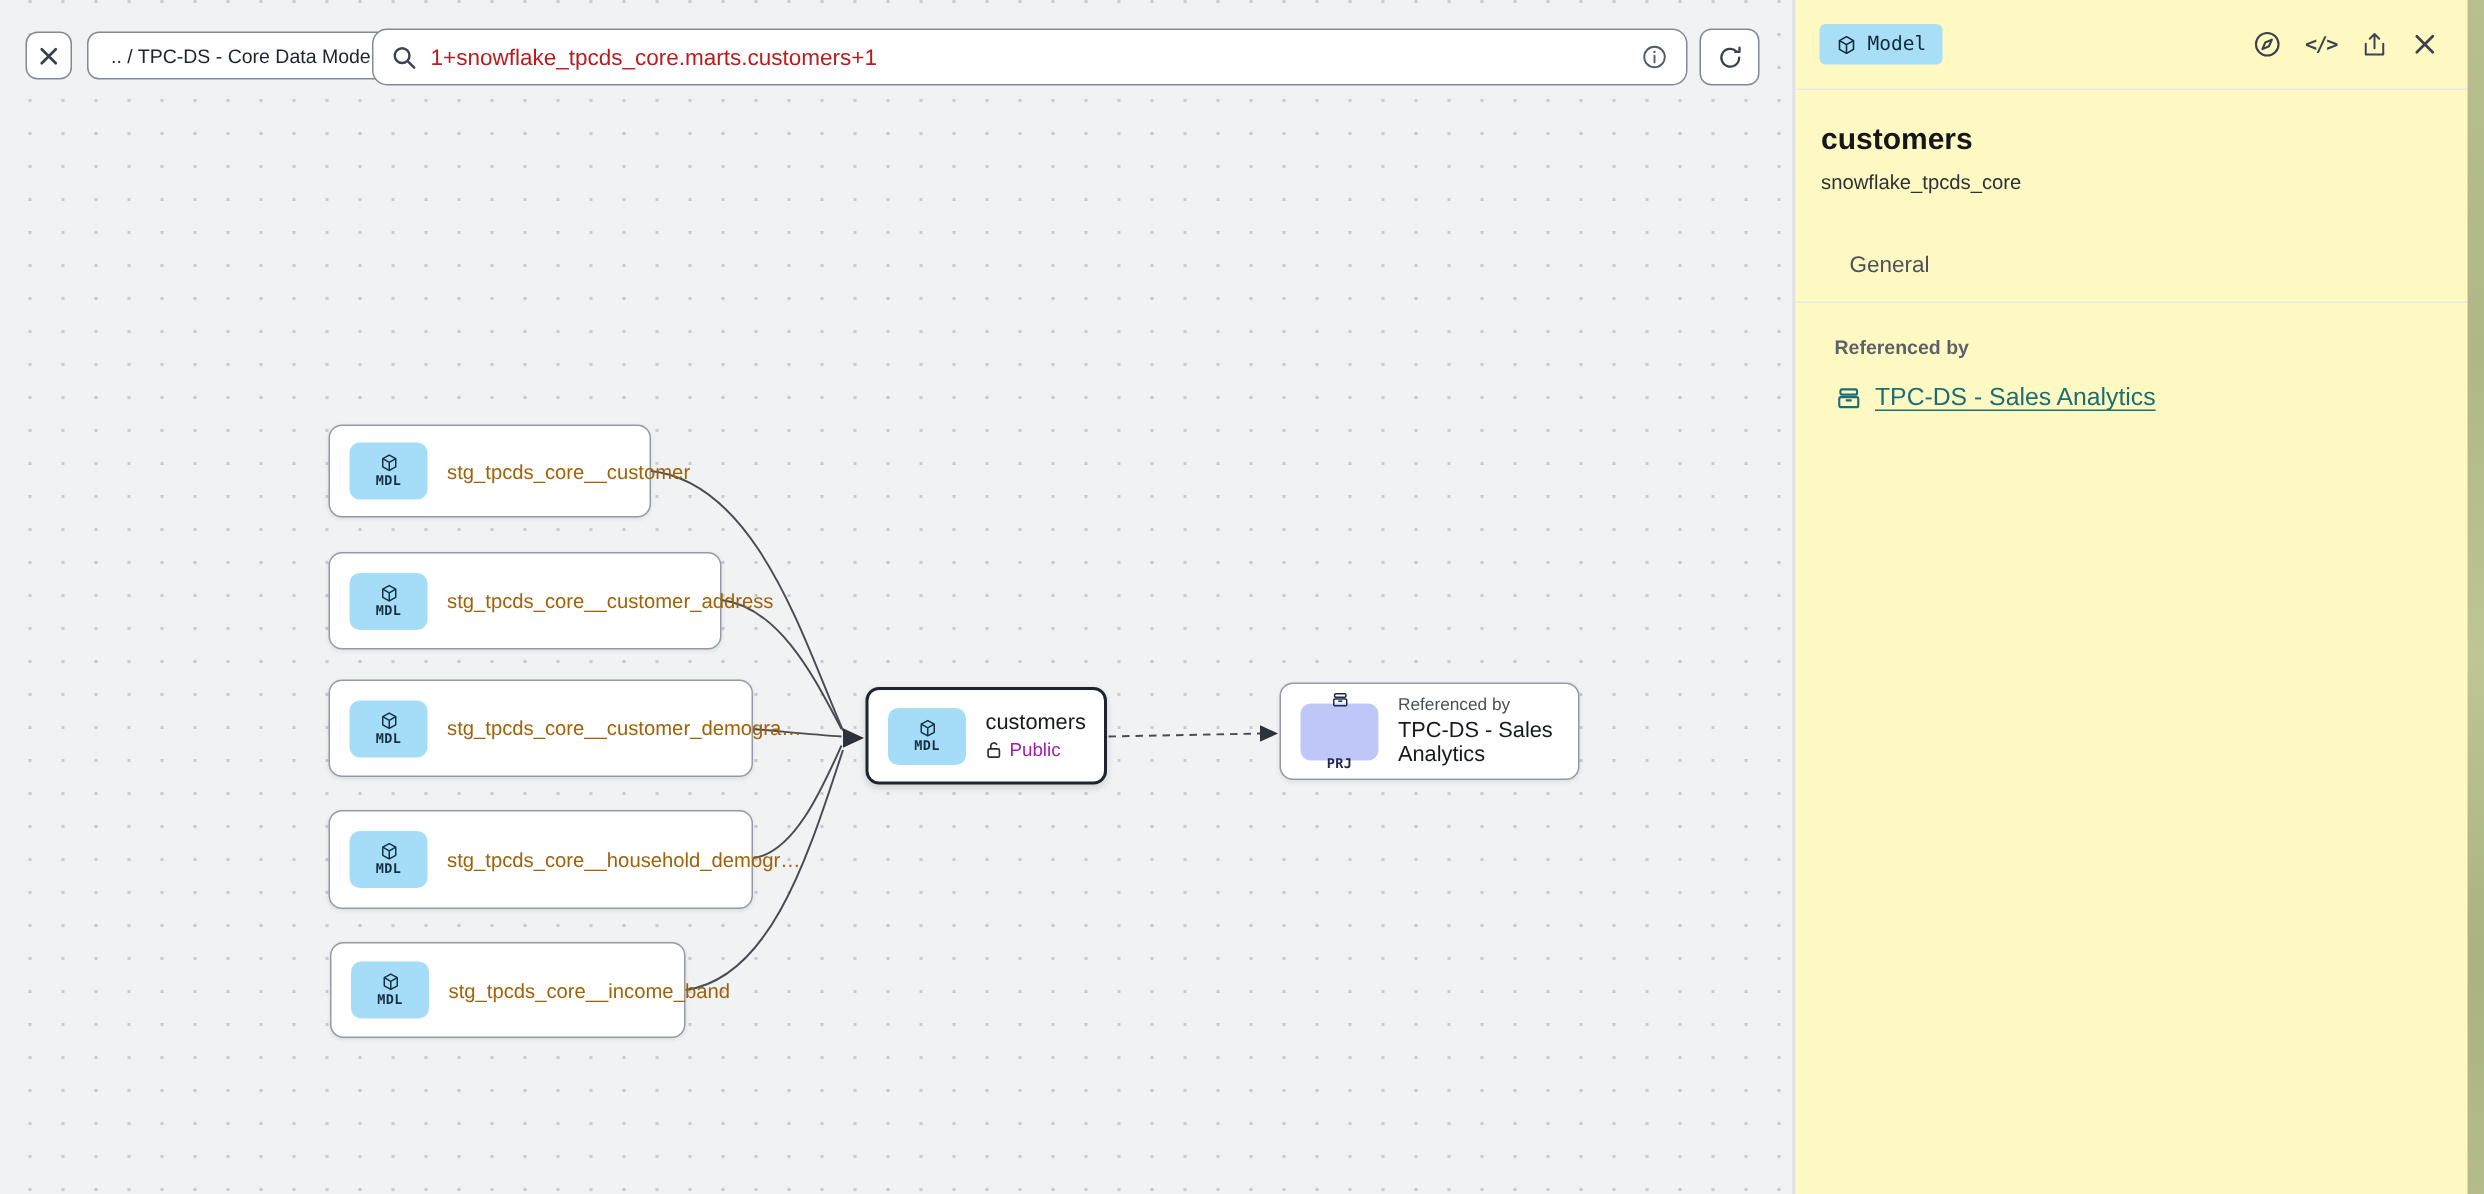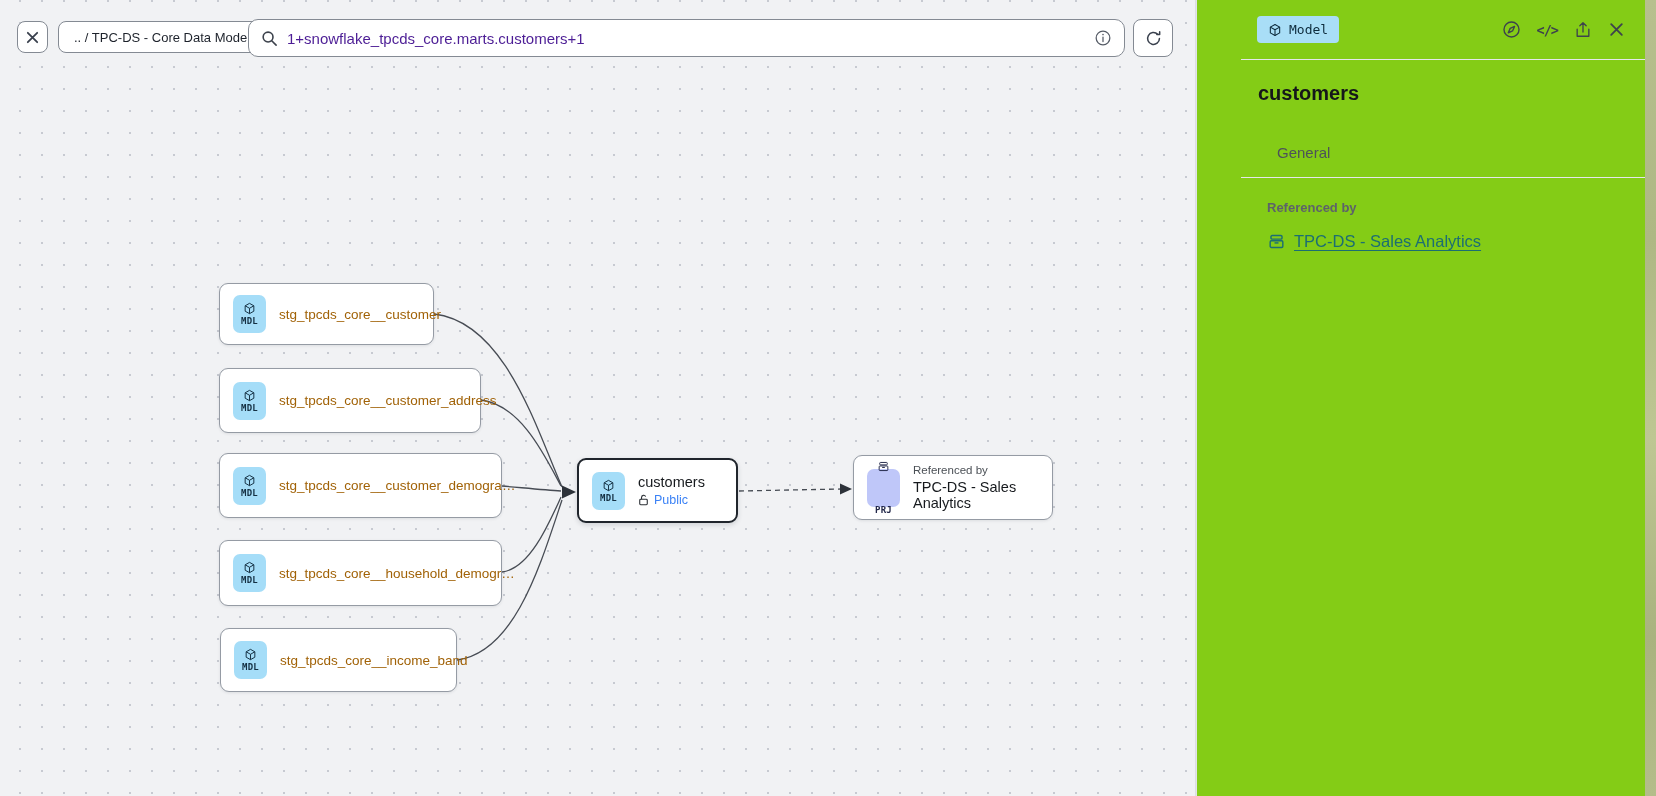"1+snowflake_tpcds_core.marts.customers+1" .searchbar input { color: #4c1d95 -> #b91c1c }
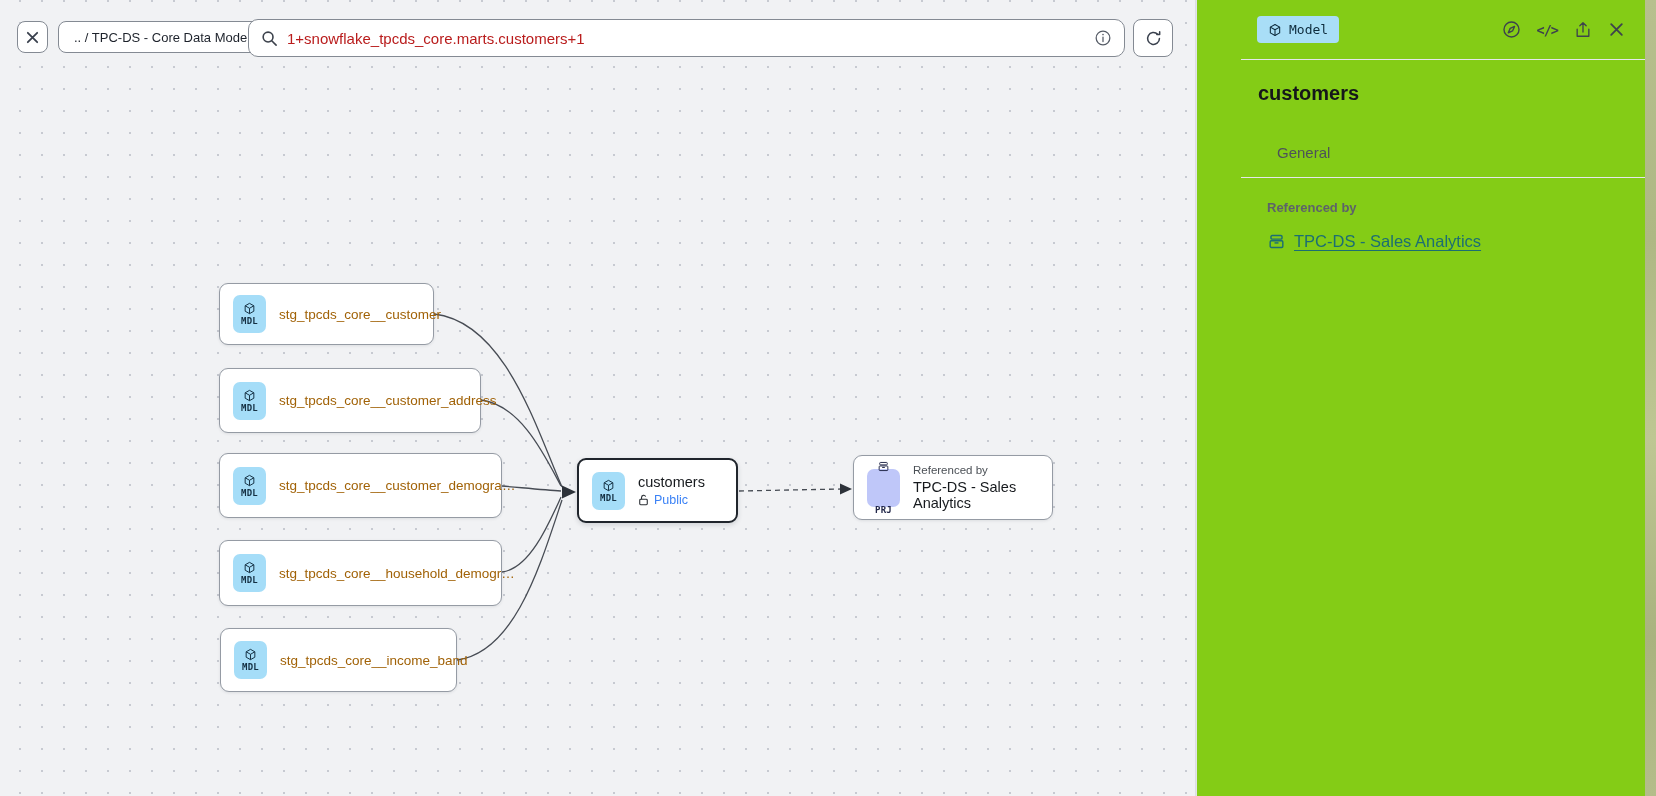"Model" .panel { background: #84cc16 -> #fef9c3; padding-left: 44px -> none }
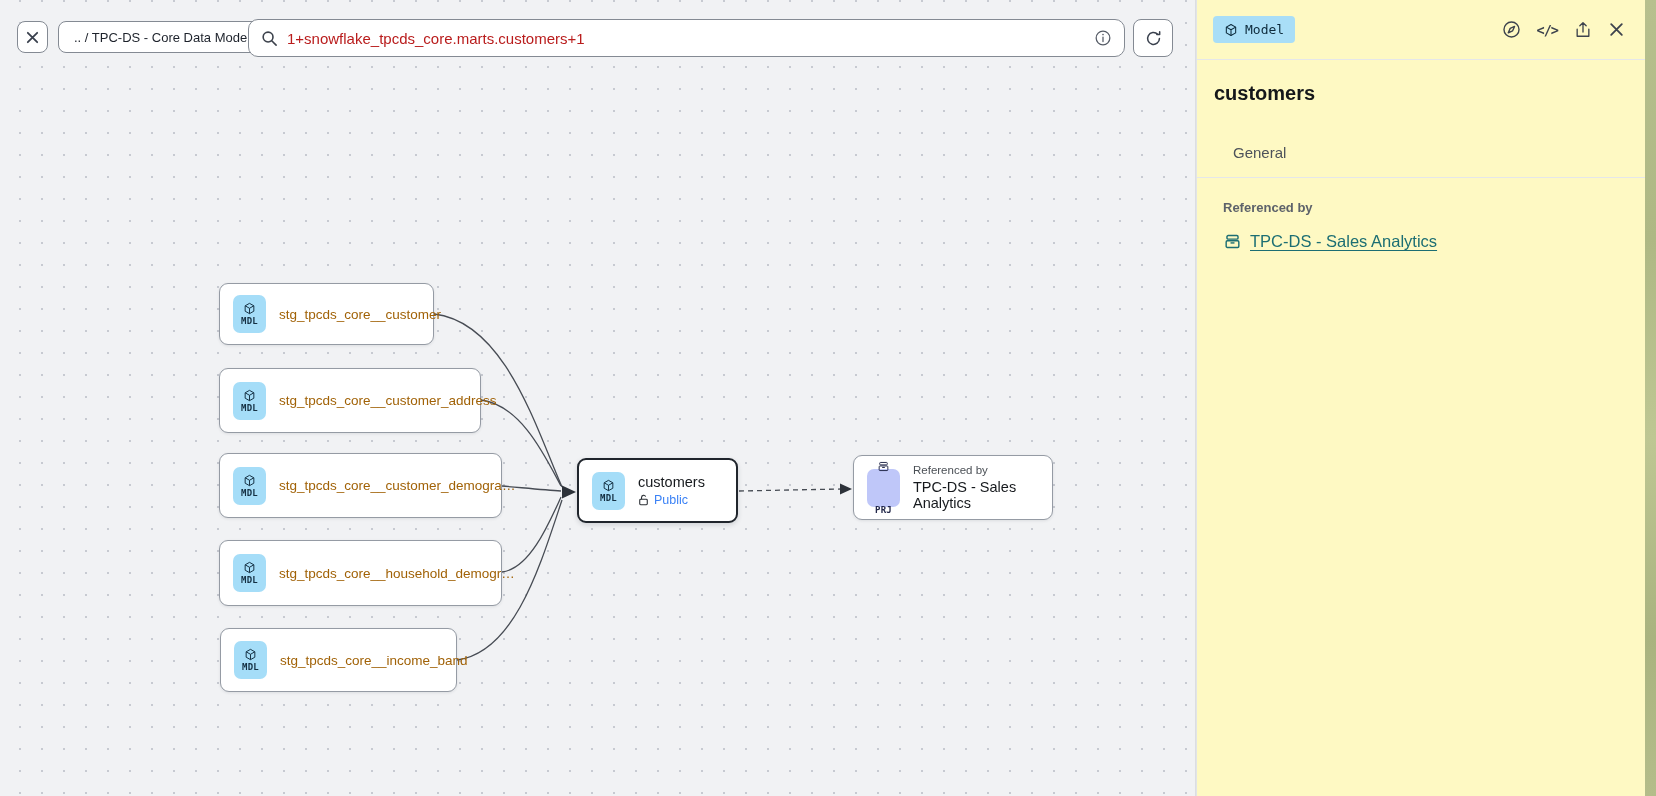"snowflake_tpcds_core" div.p-sub { html: none -> <div>snowflake_tpcds_core</div> }
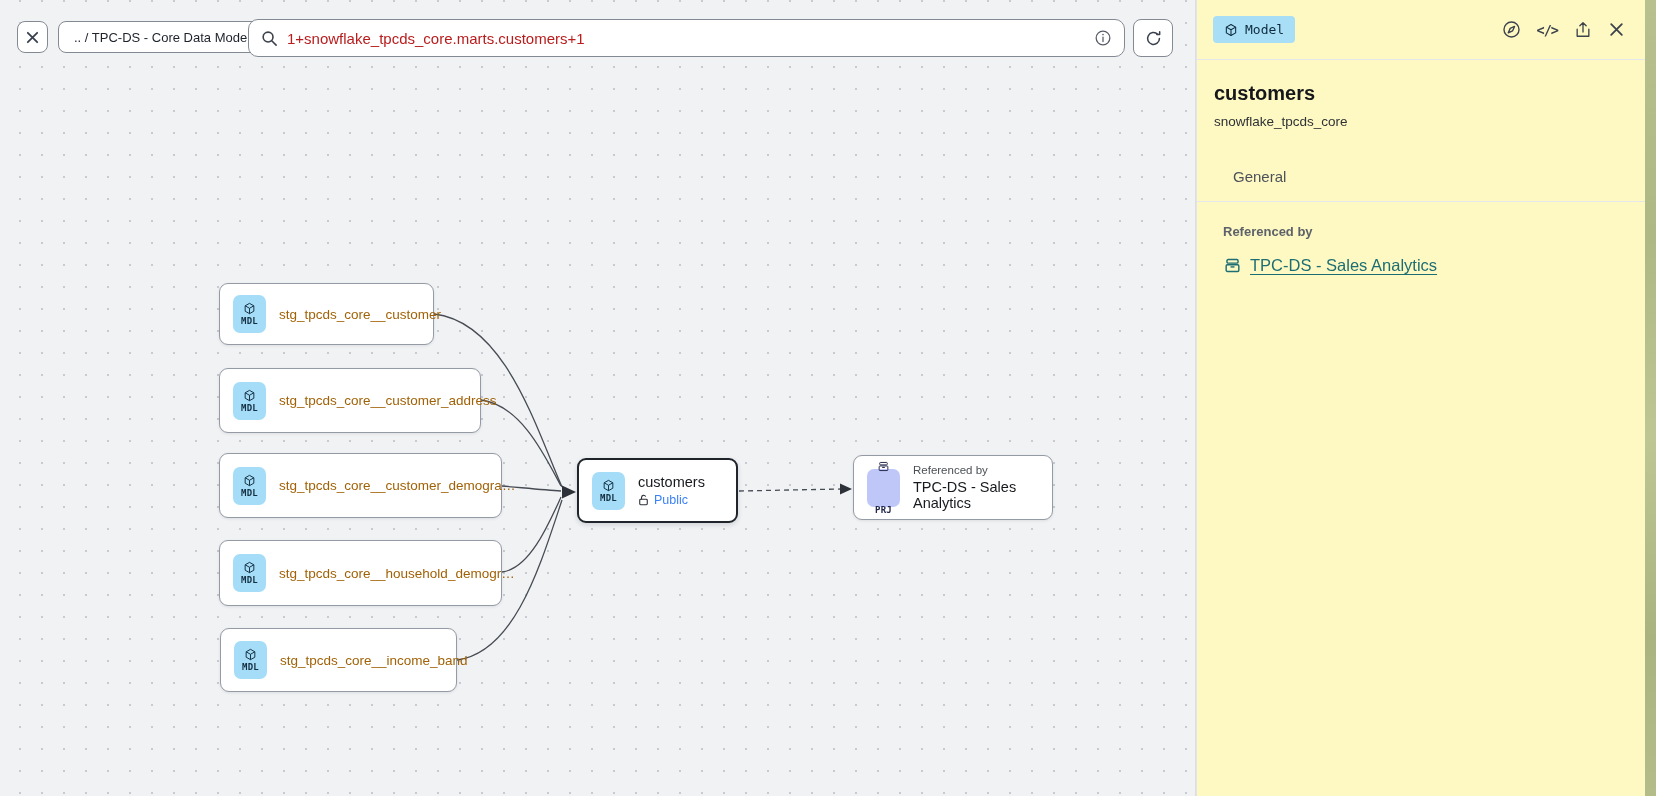"MDL" .nbadge { width: 33px -> 52px }
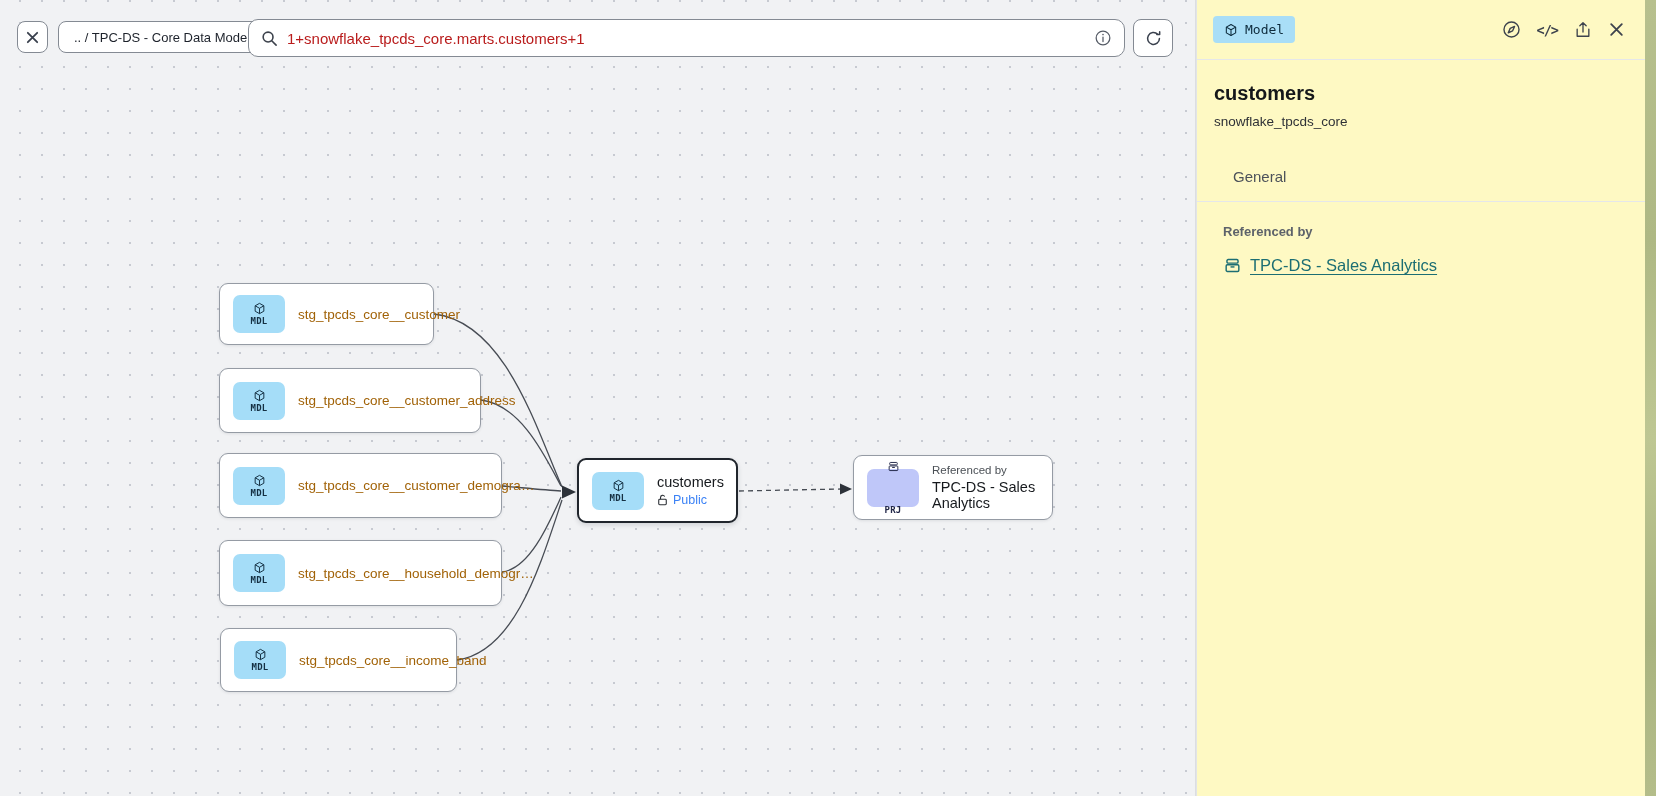"Public" .node .vis { color: #3b82f6 -> #a21caf }
